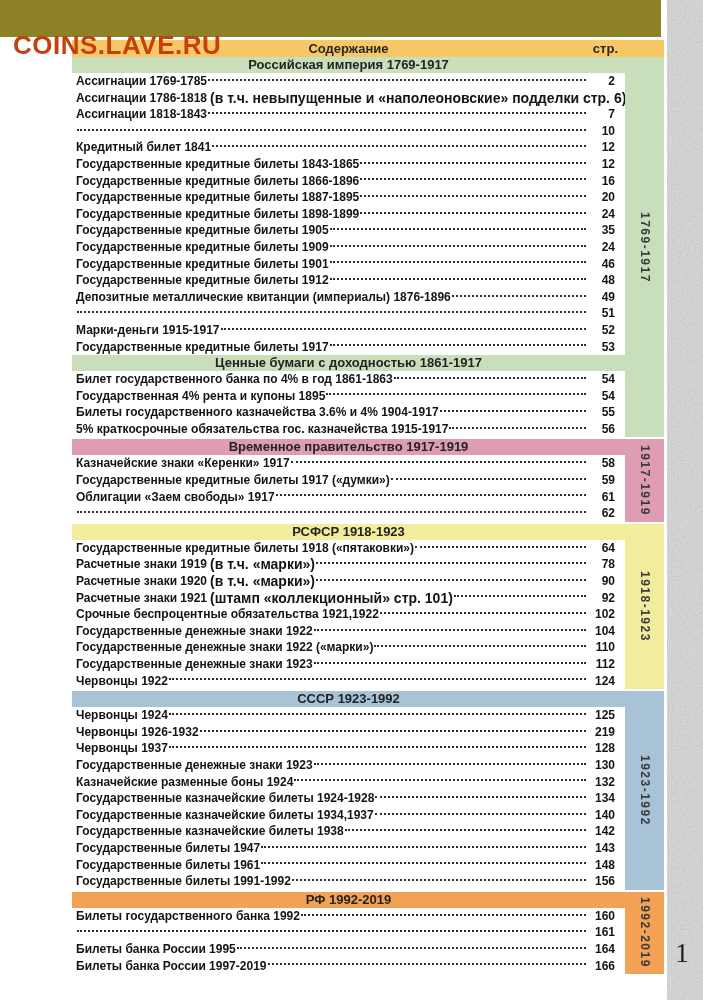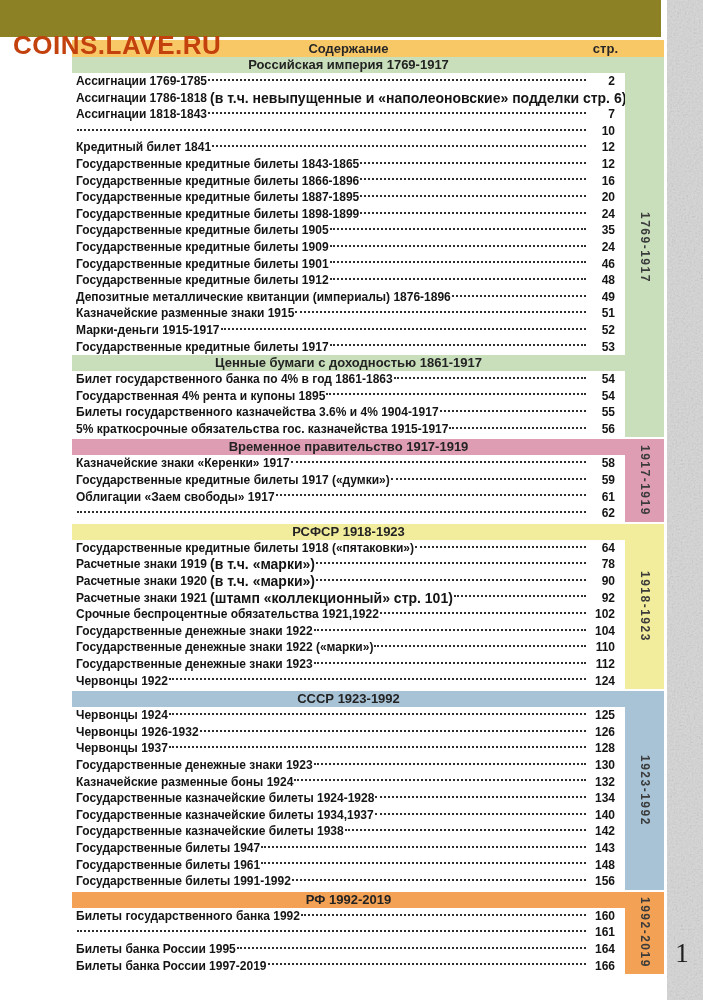"Казначейские разменные знаки 1915" span.label { html: <span>Казначейские разменные знаки 1915</span> -> none }
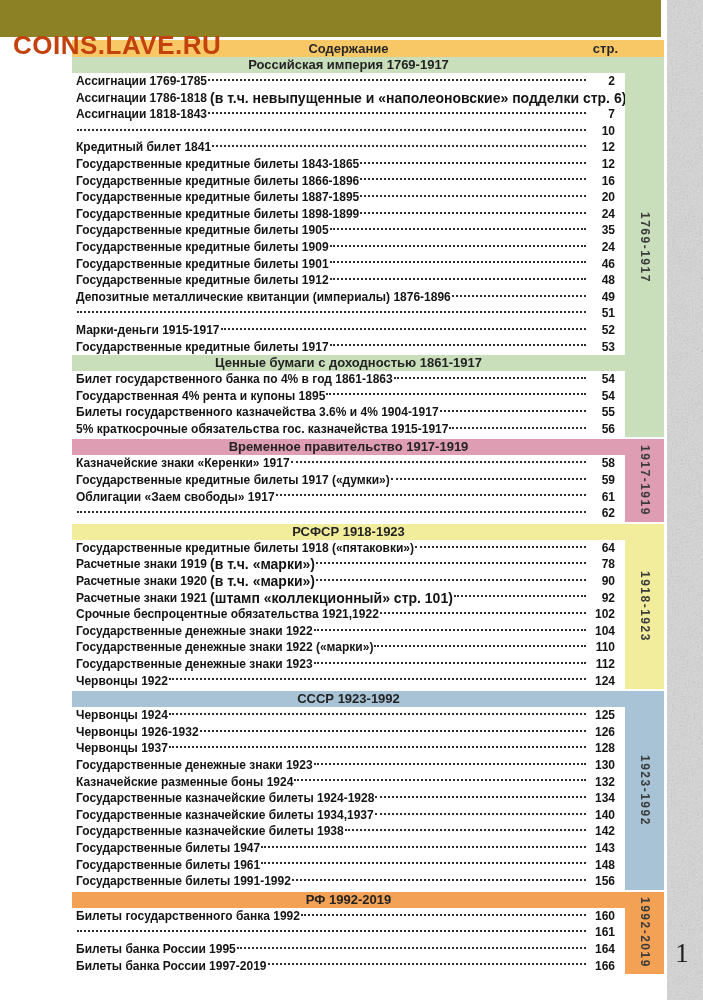"126" span.page { text: 126 -> 219 }
